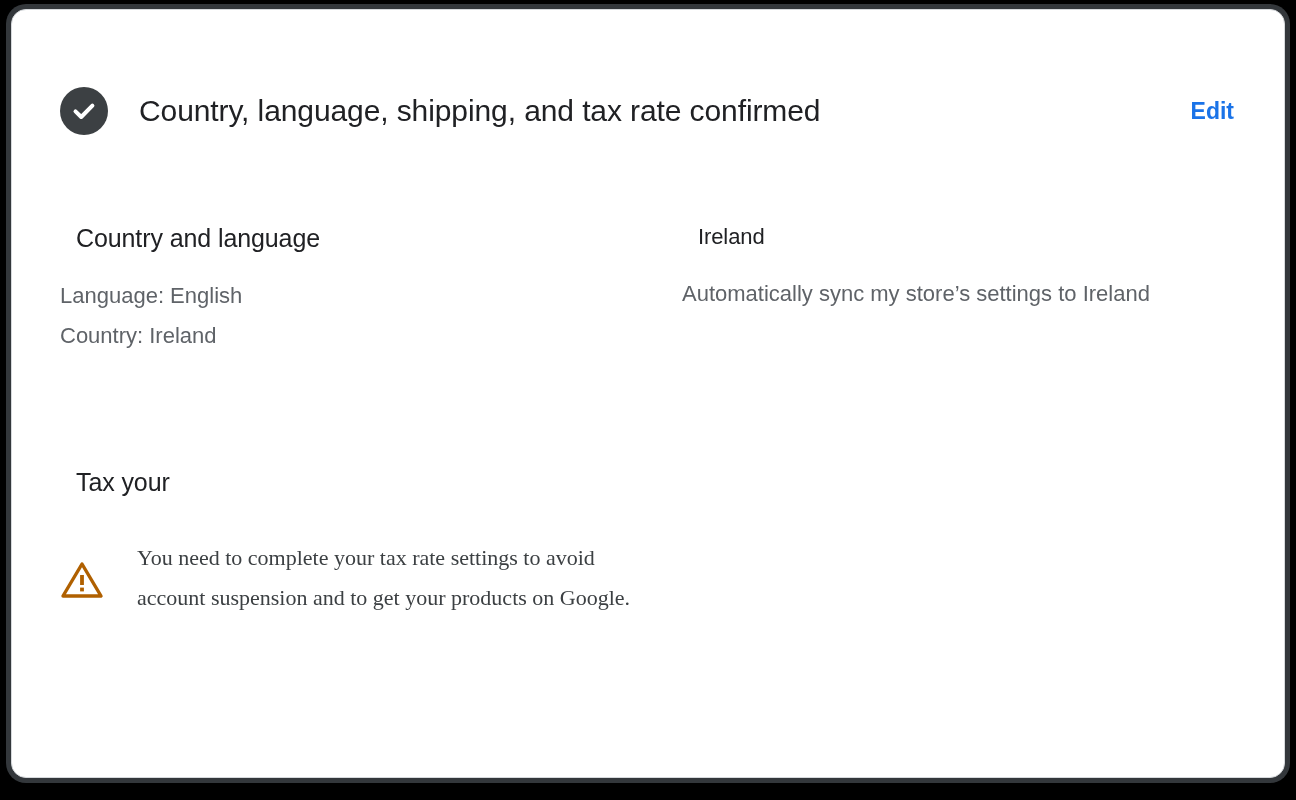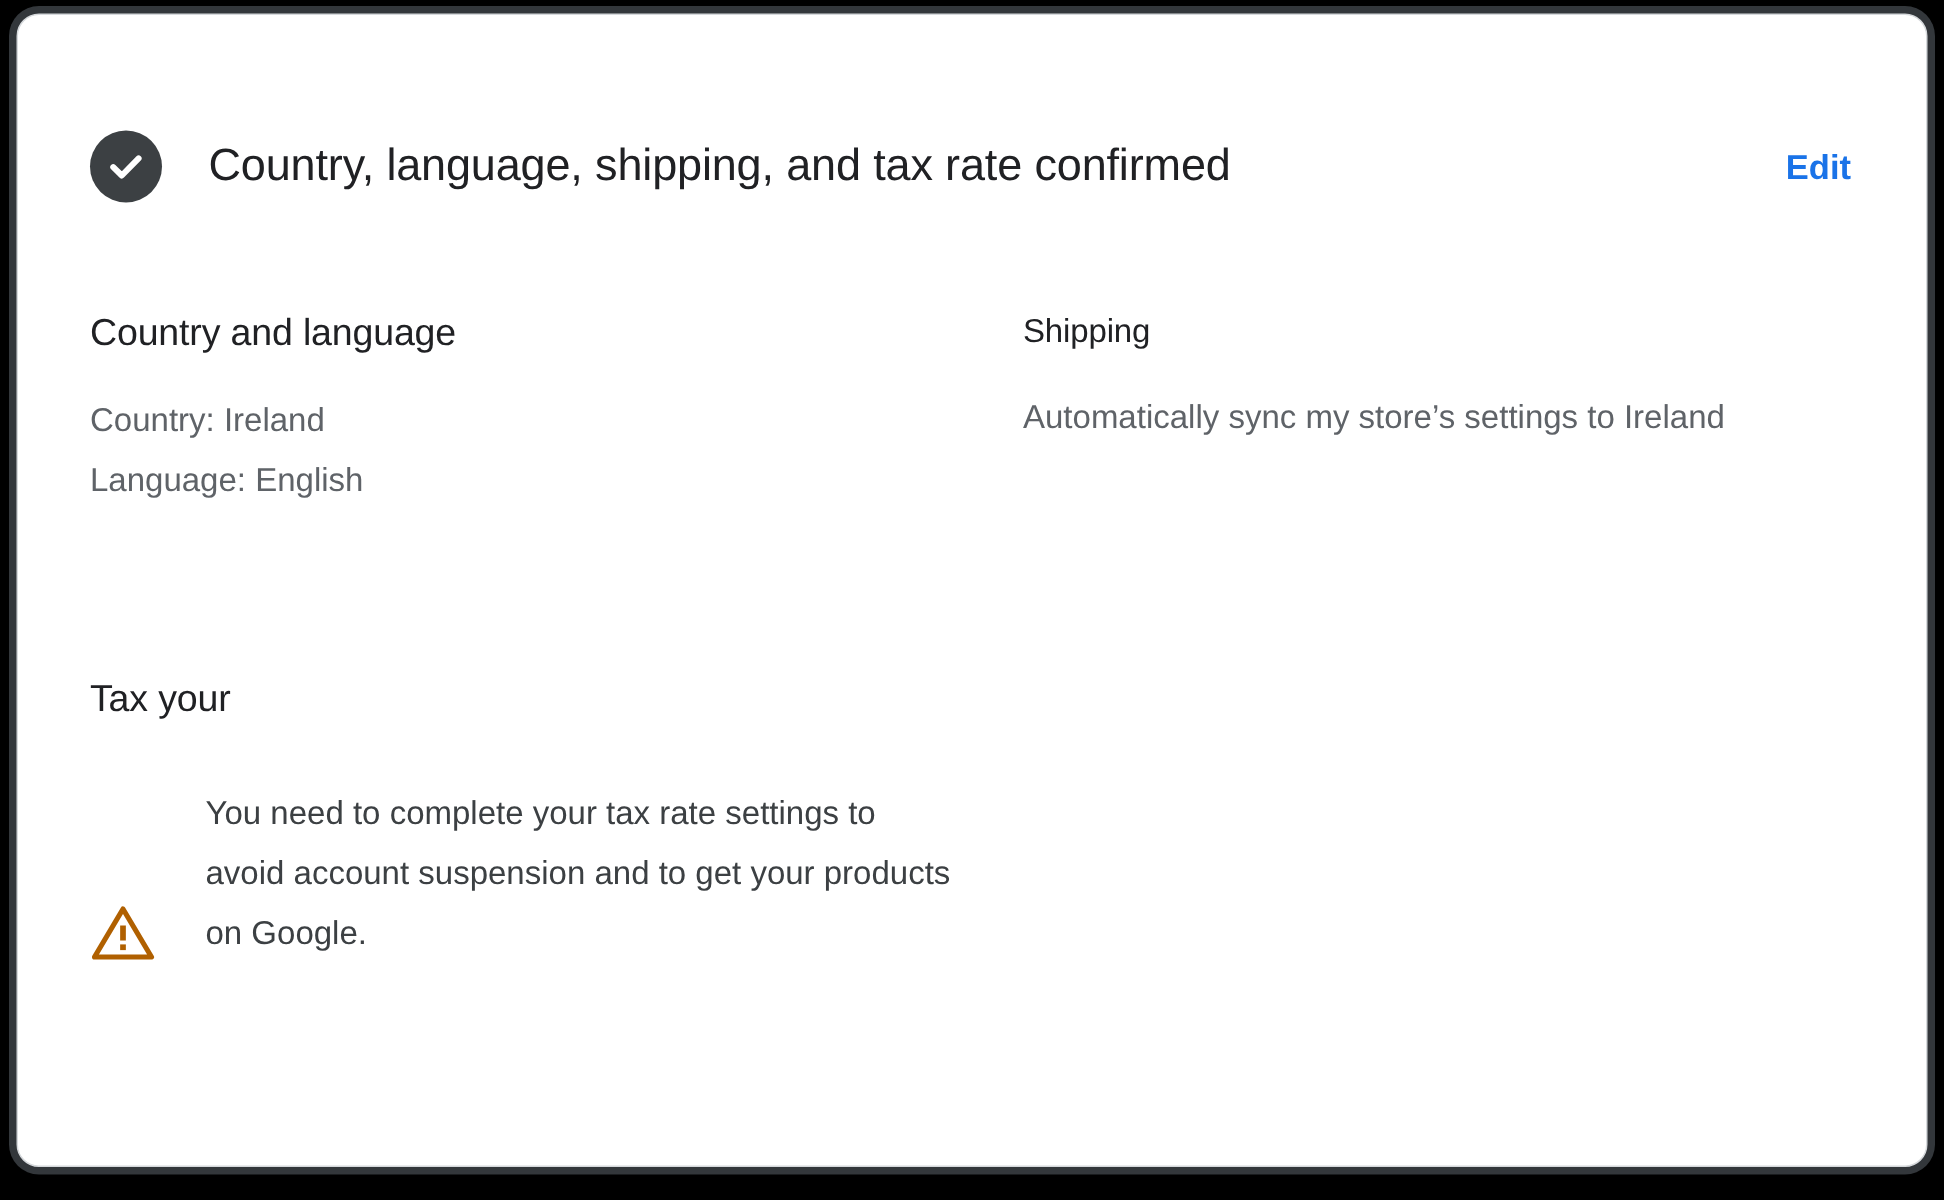"Country and language" .section-heading { margin: 0 -> 16px }
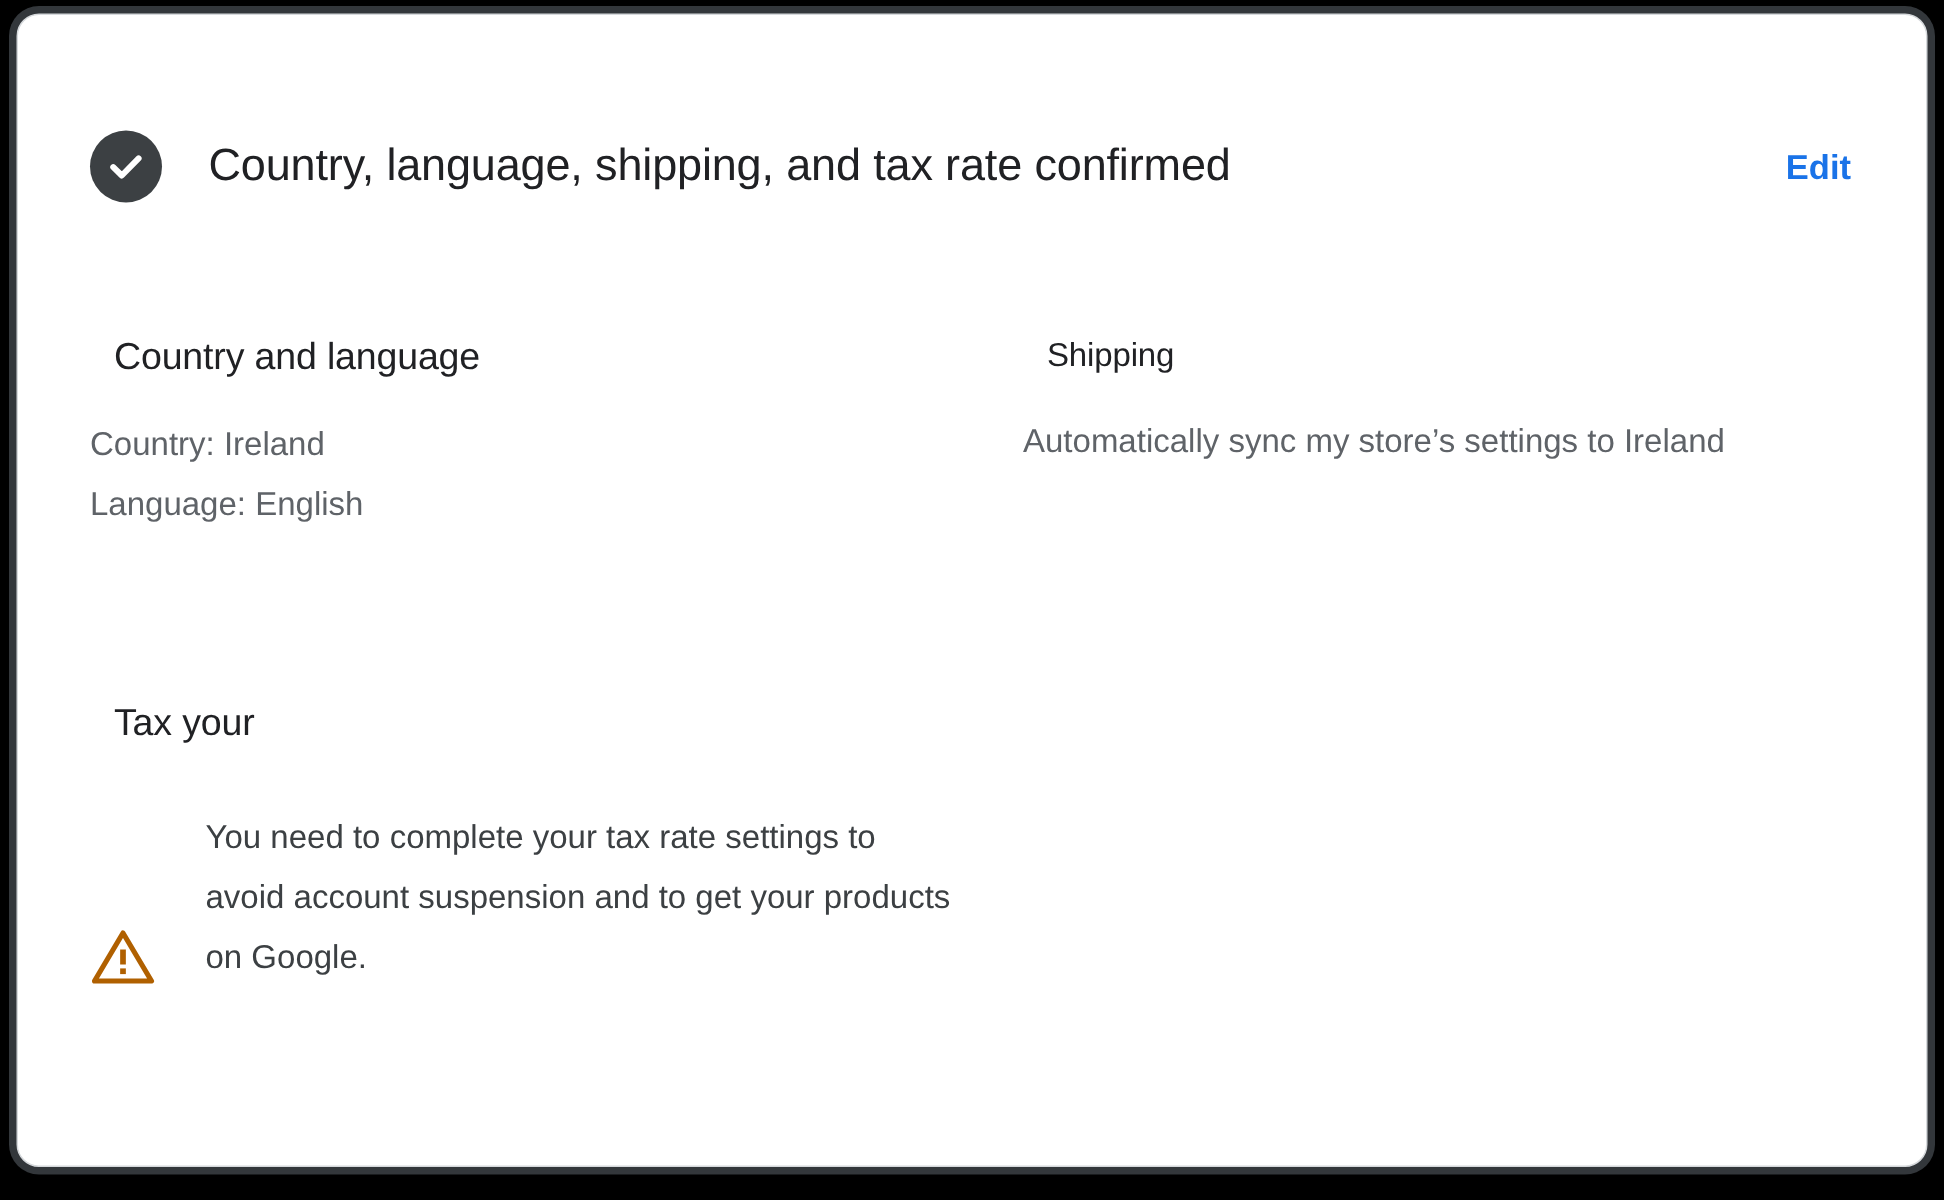"Shipping" h2.section-heading { text: Shipping -> Ireland }
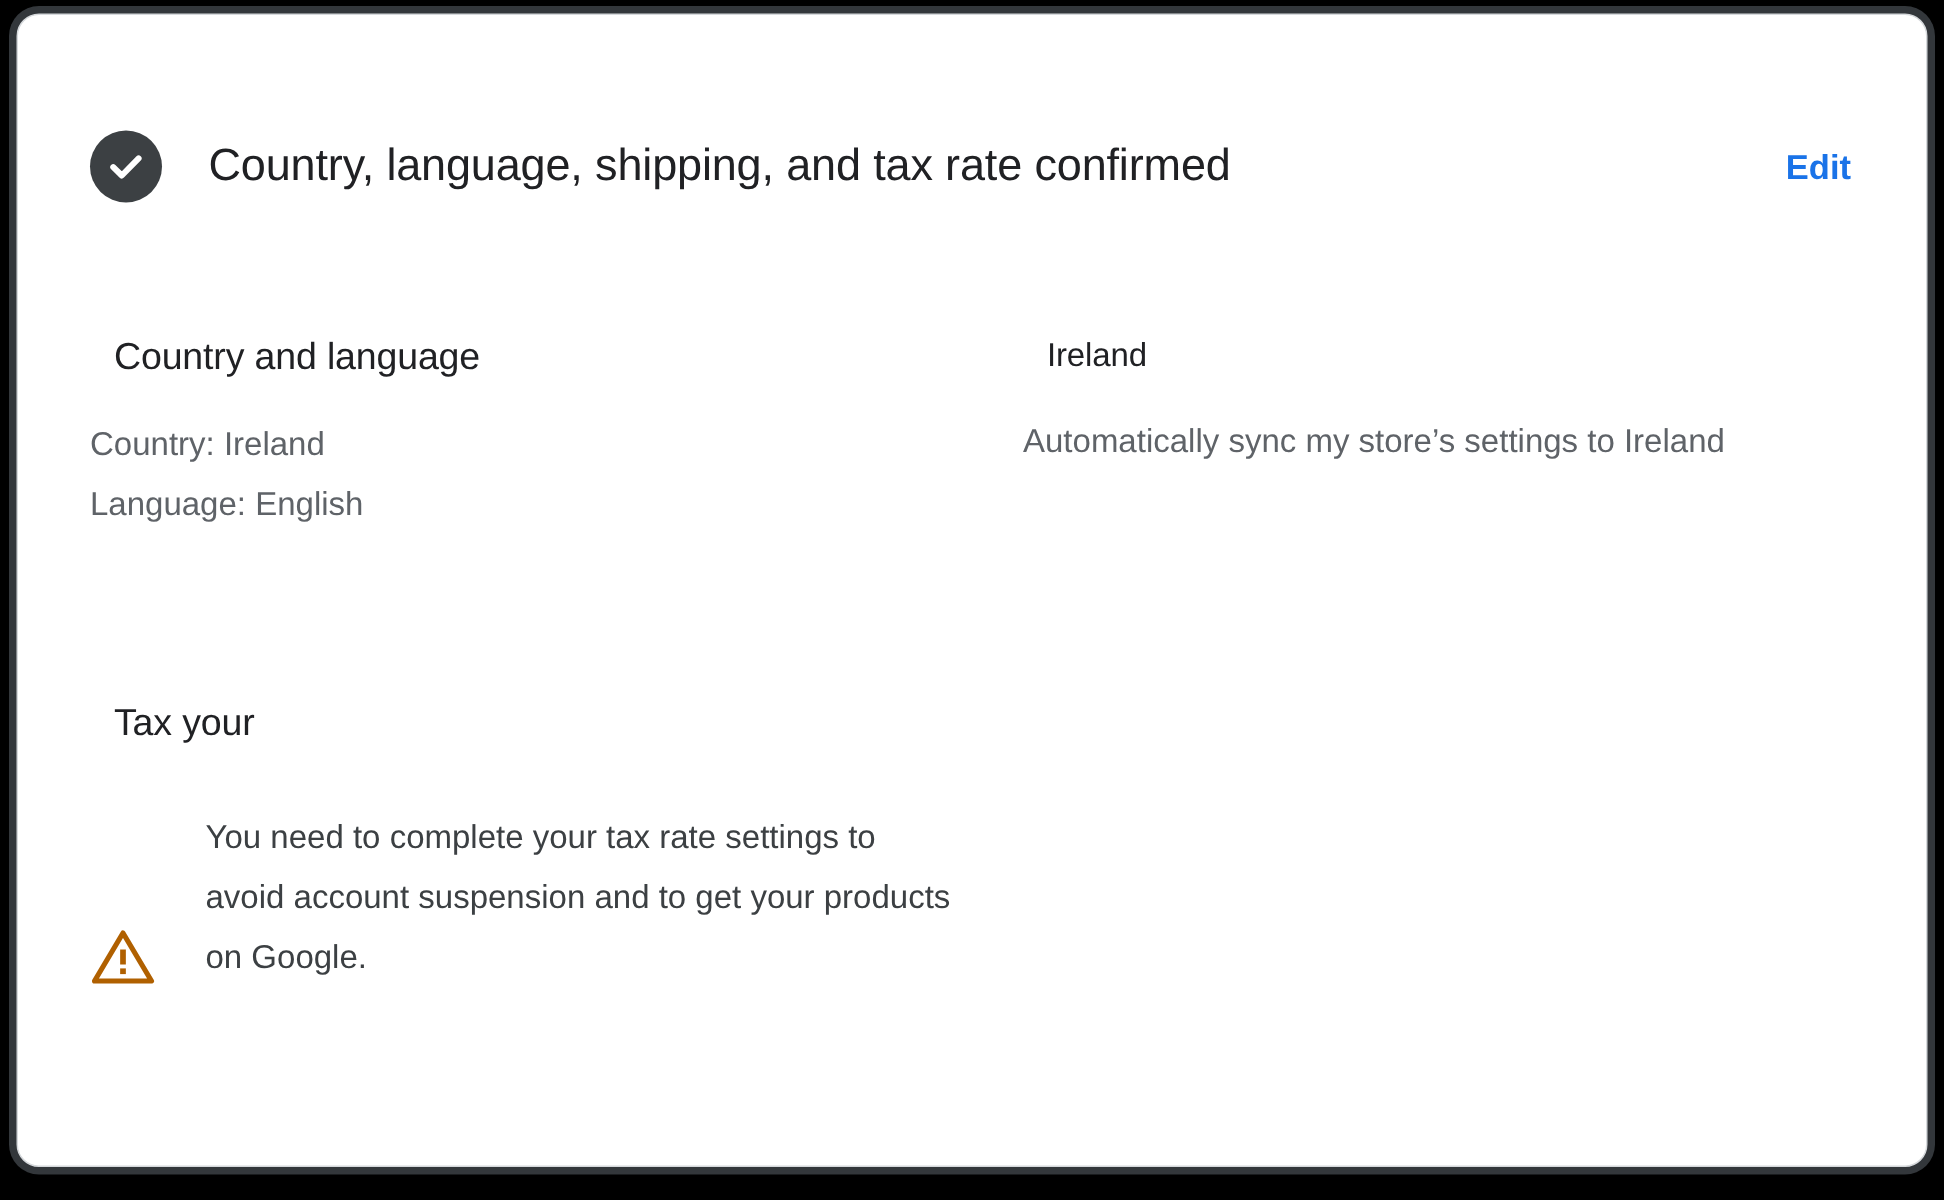"Country: Ireland" div { order: before "Language: English" -> after "Language: English" }
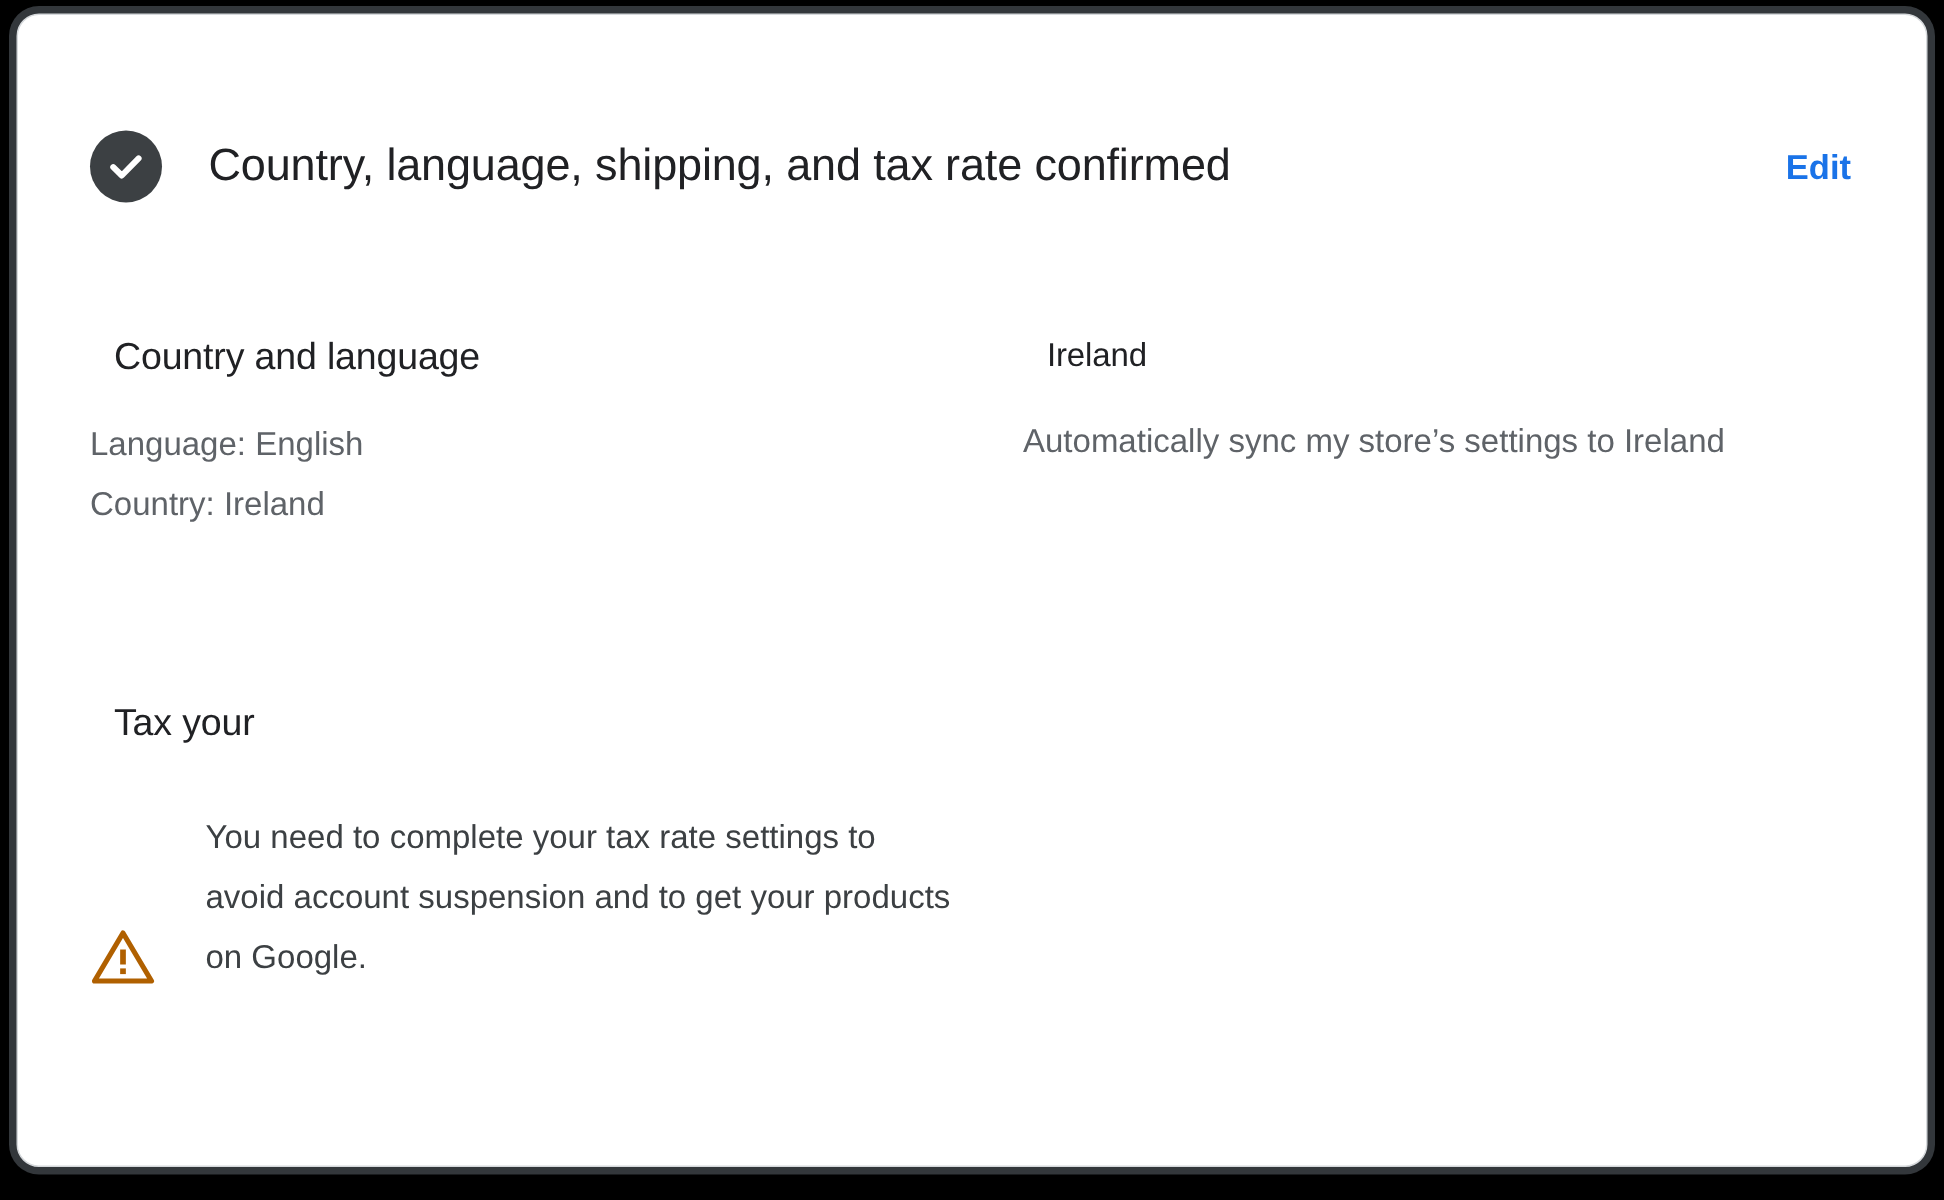"You need to complete your" .warning-row { align-items: flex-end -> center; font-family: none -> Liberation Serif, serif }
